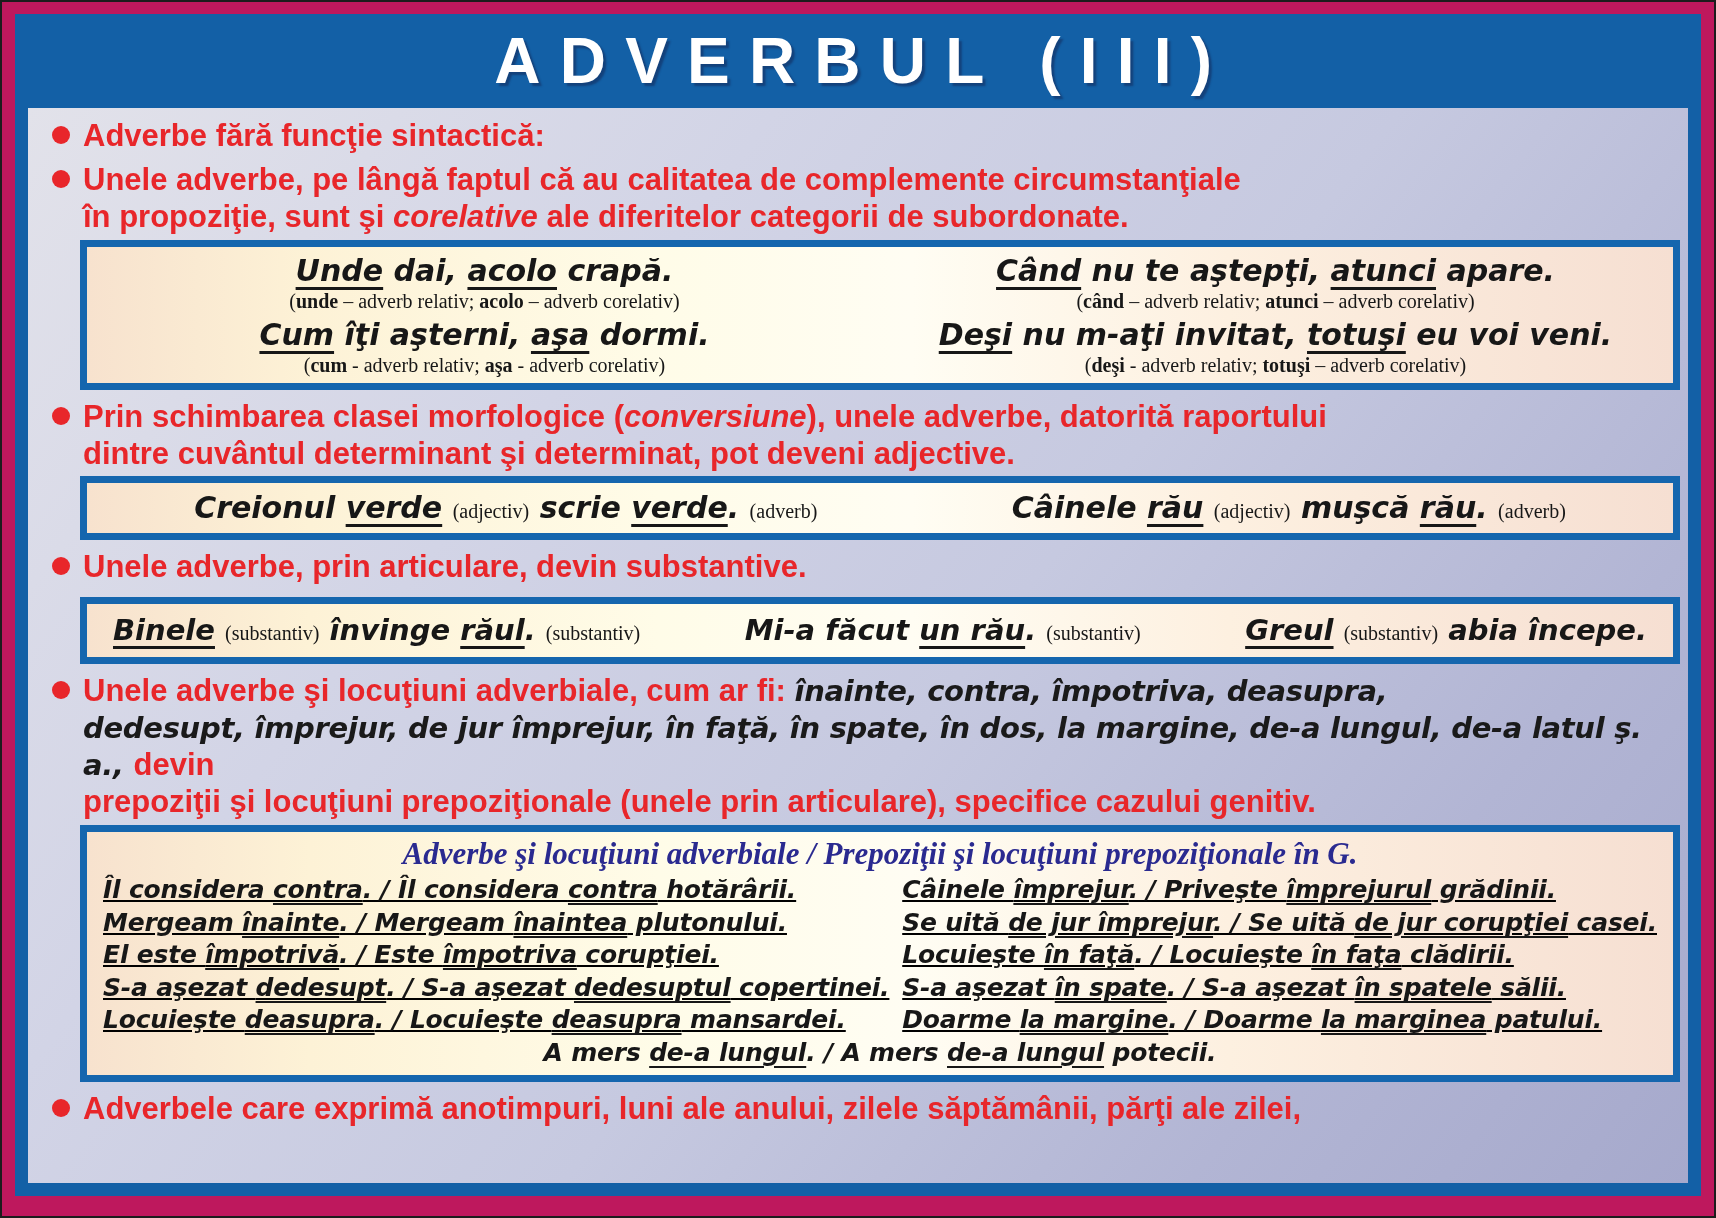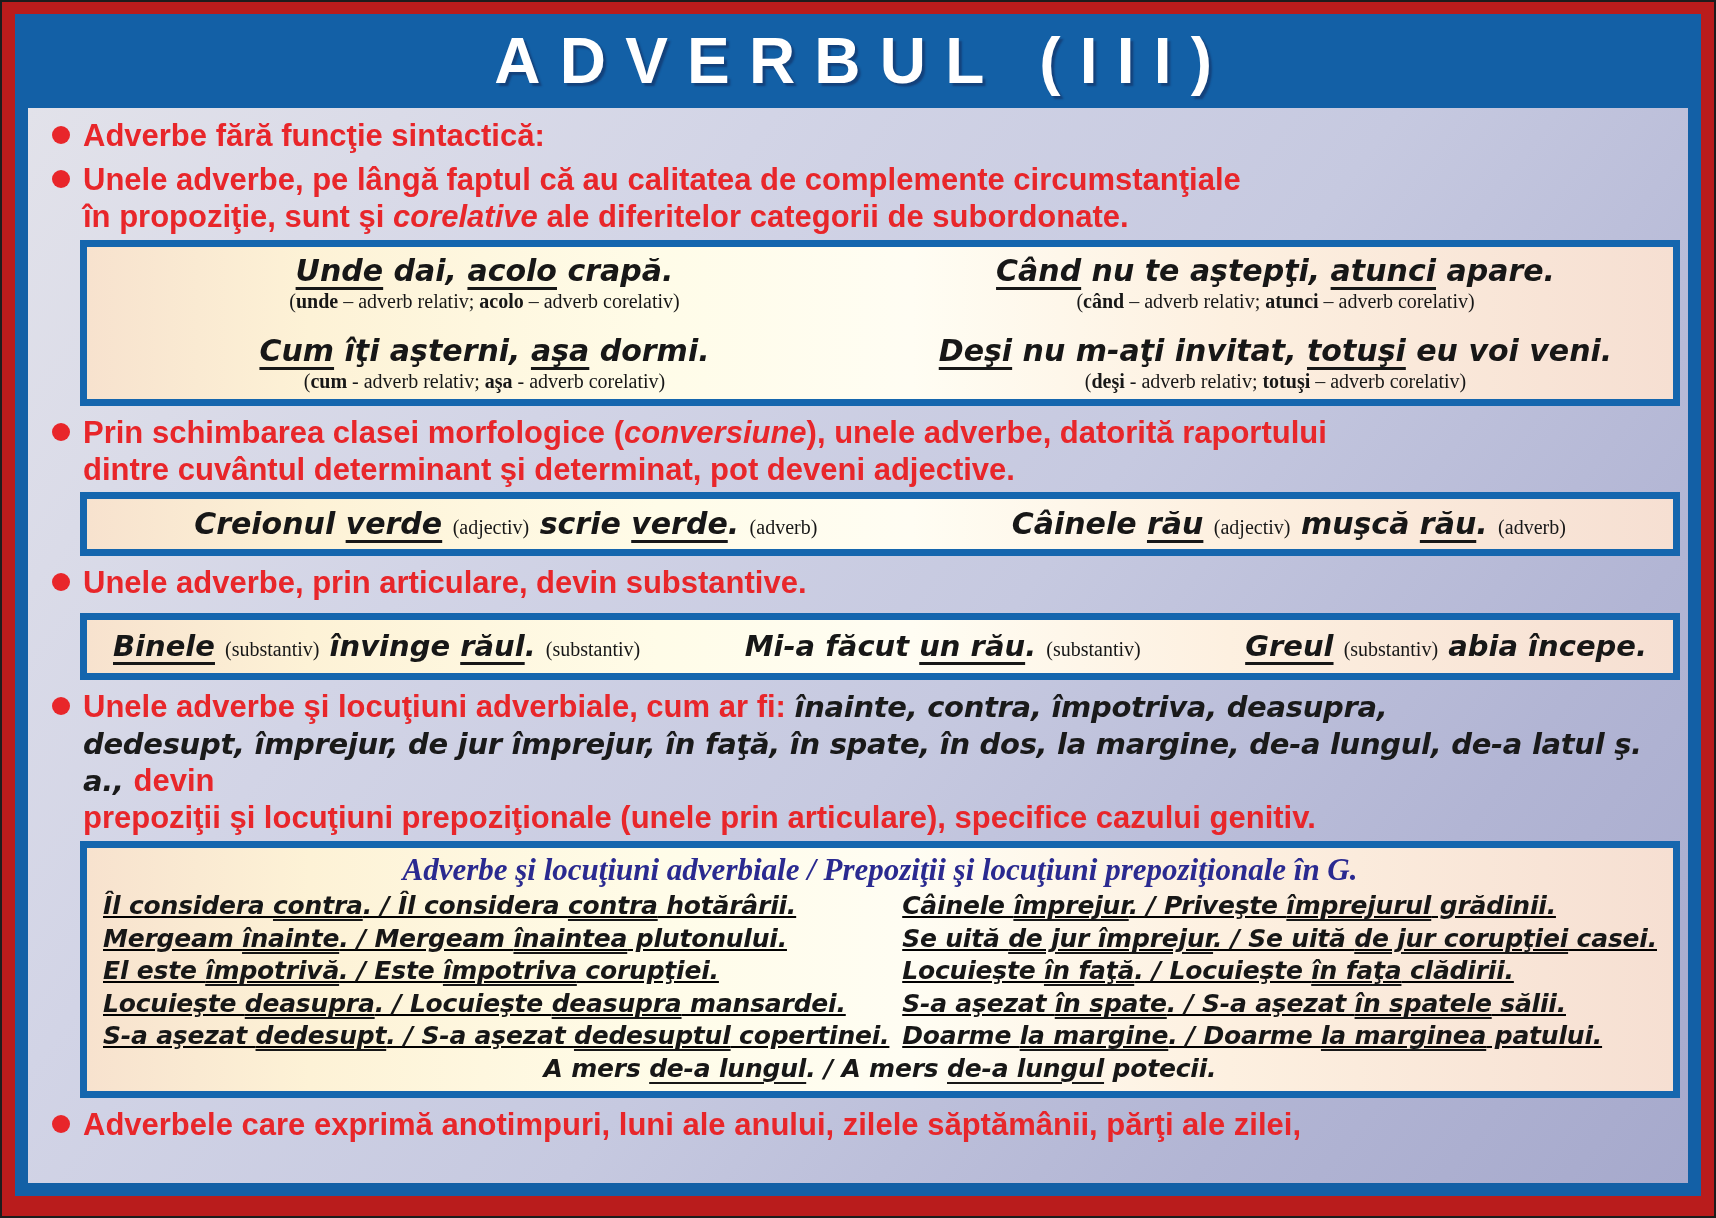"ADVERBUL (III)" .page { background: #b91c1c -> #be185d }
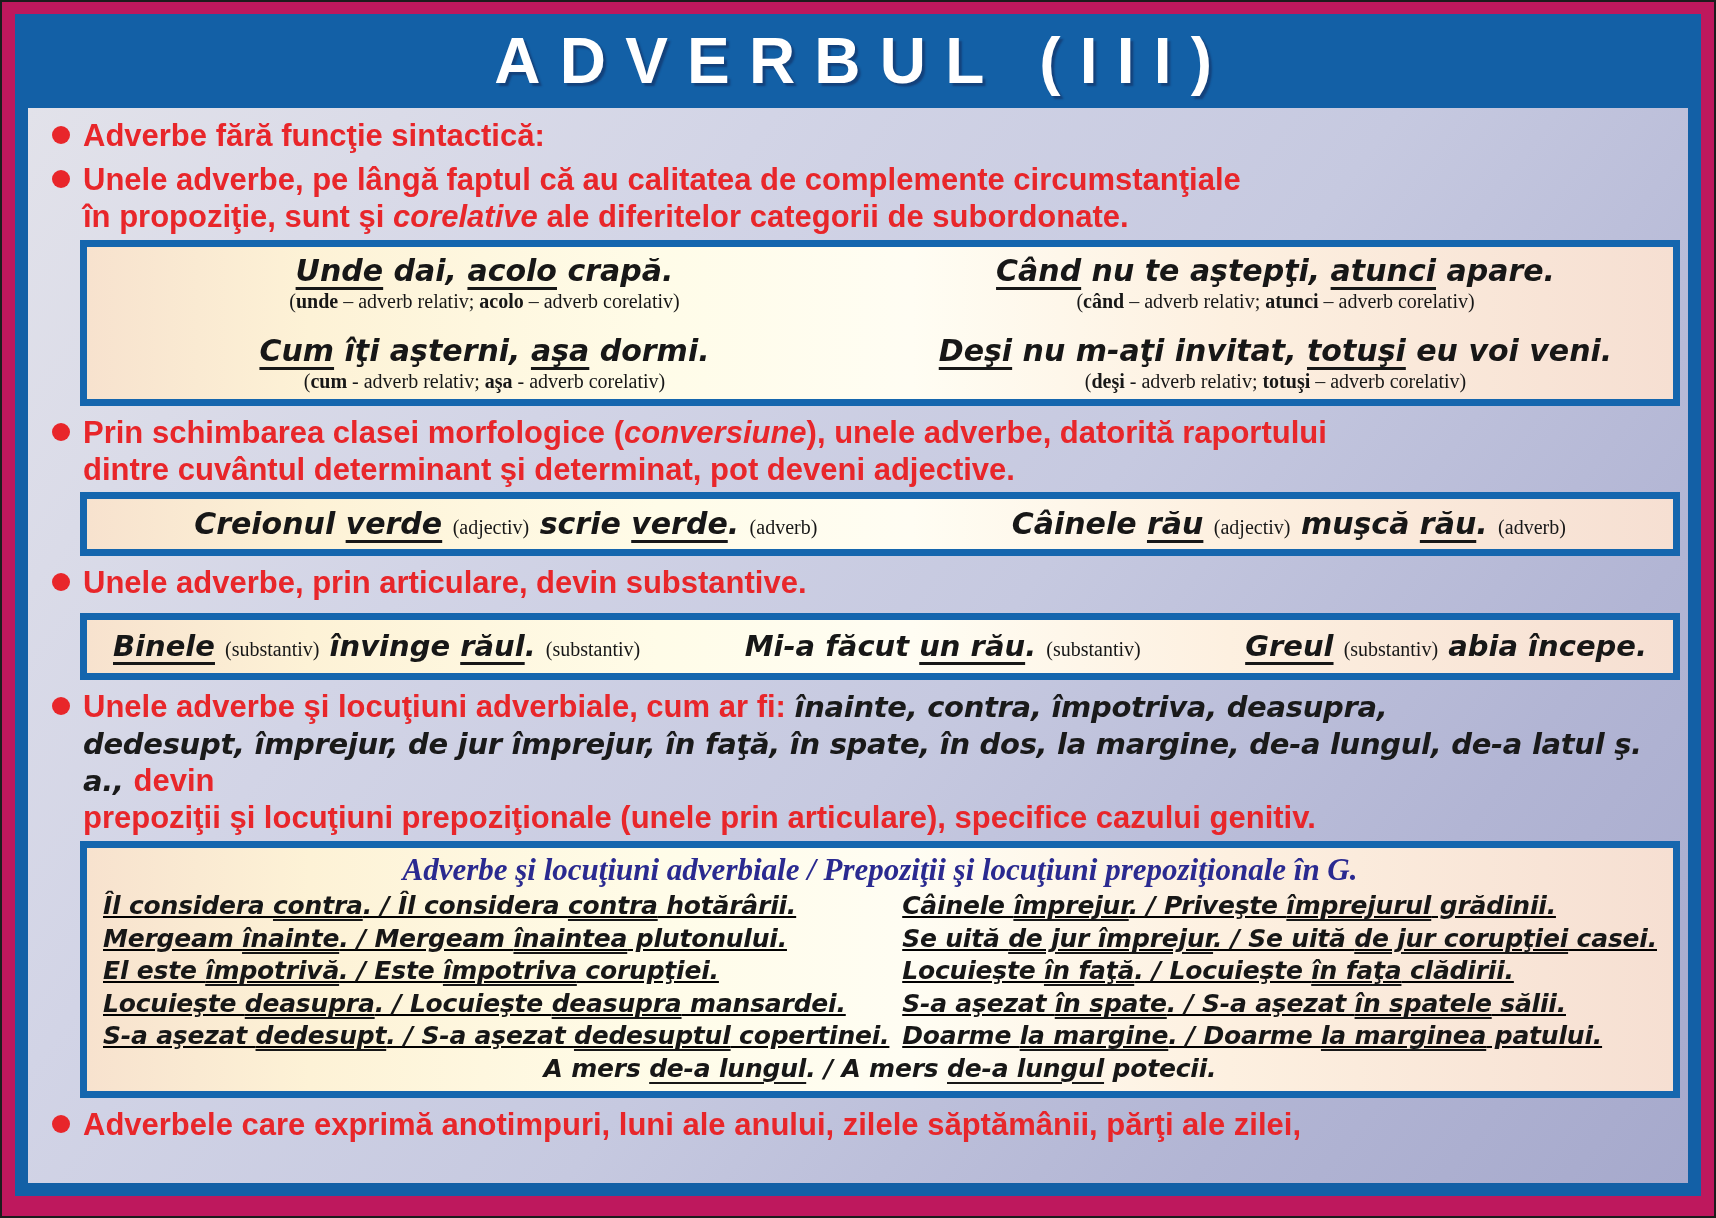"Unde dai, acolo crapă." .box2 { row-gap: 20px -> 4px }
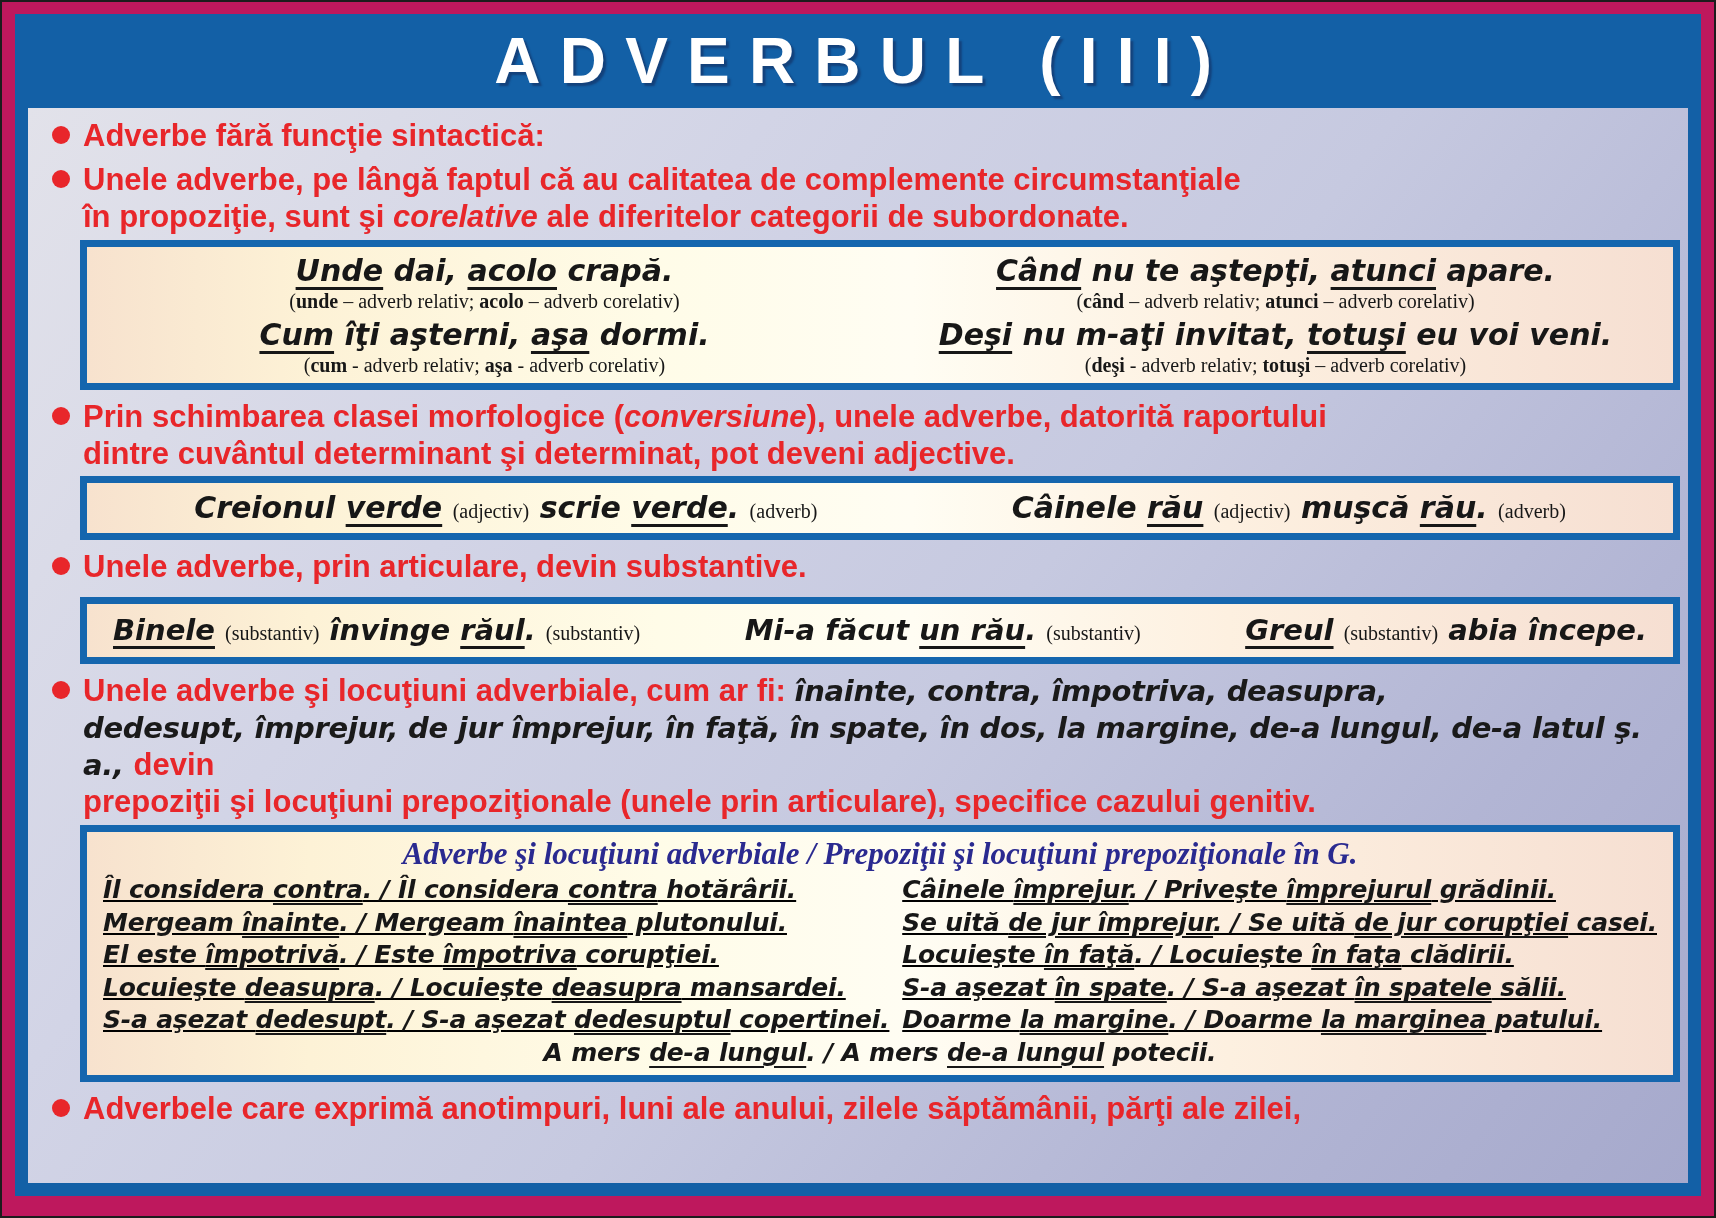"Locuieşte deasupra. / Locuieşte deasupra" div.ex { order: before "S-a aşezat dedesupt. / S-a" -> after "S-a aşezat dedesupt. / S-a" }
